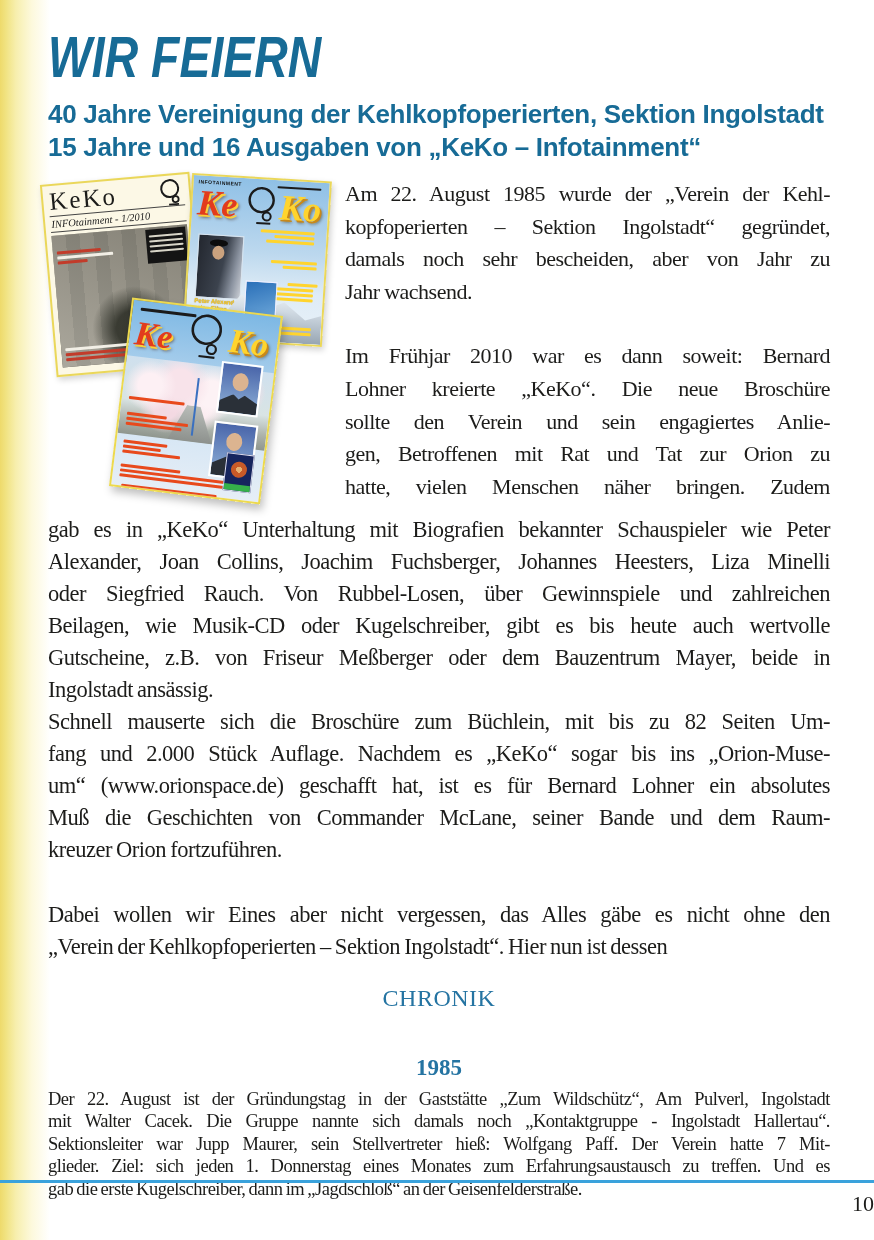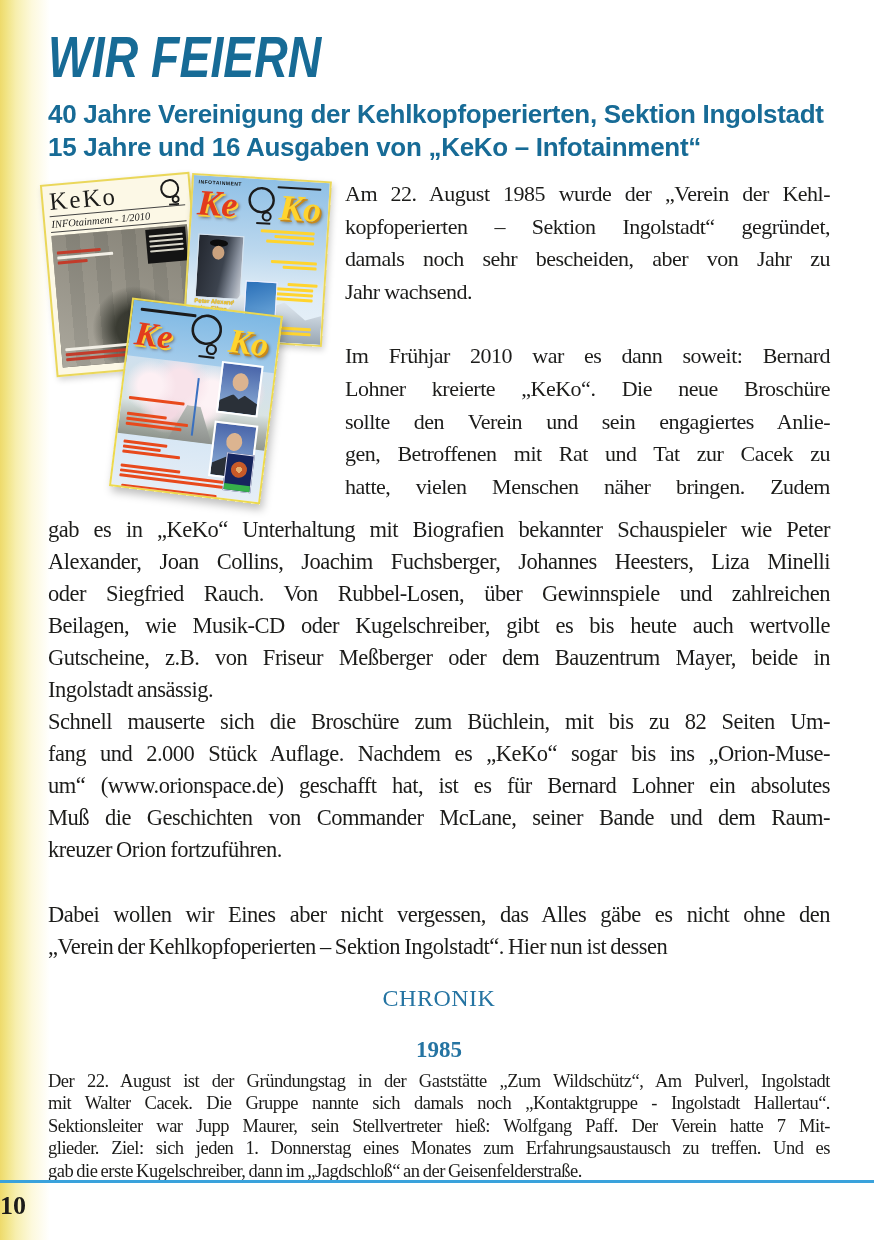"gen, Betroffenen mit Rat und" div.line { text: Cacek -> Orion }
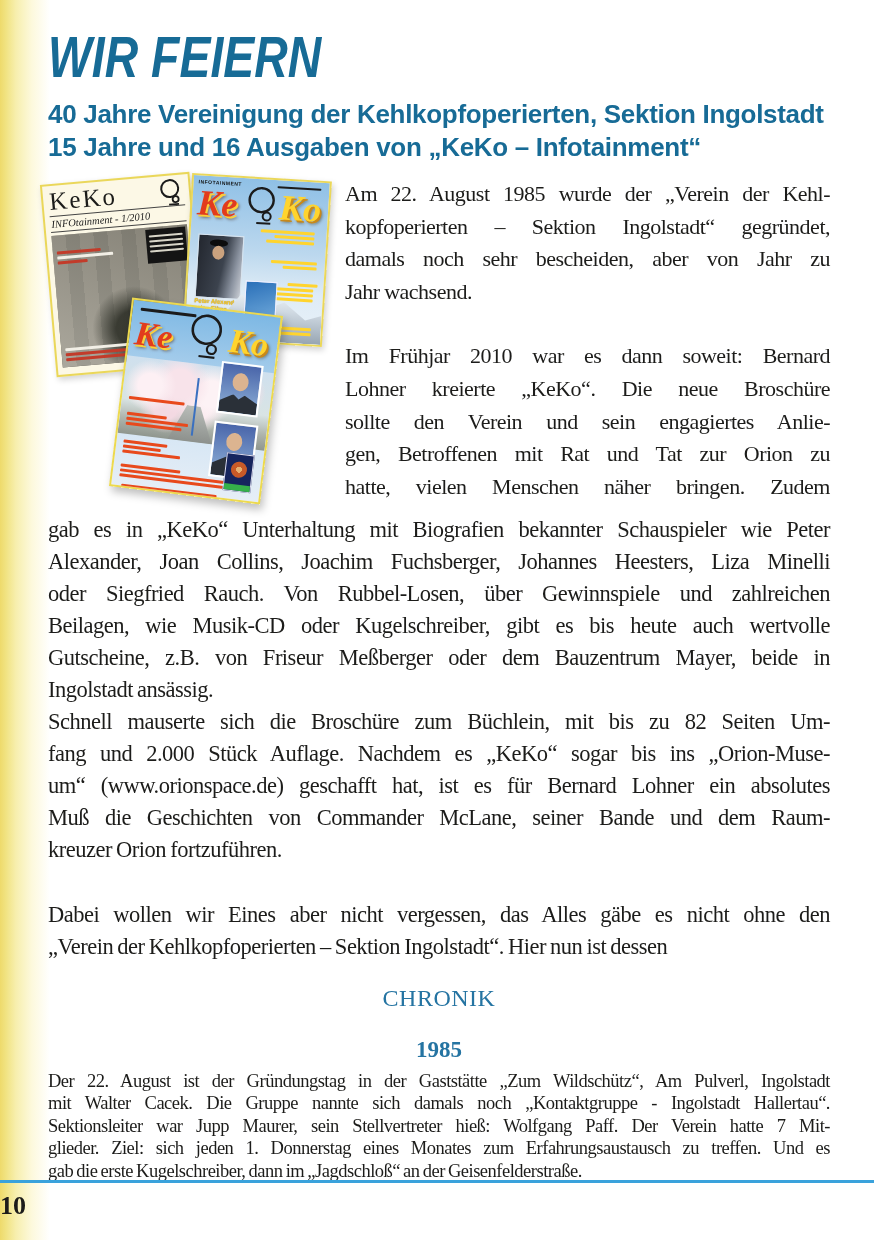"1985" .chronik-year { margin: 27px 0 0 0 -> 45px 0 0 0 }
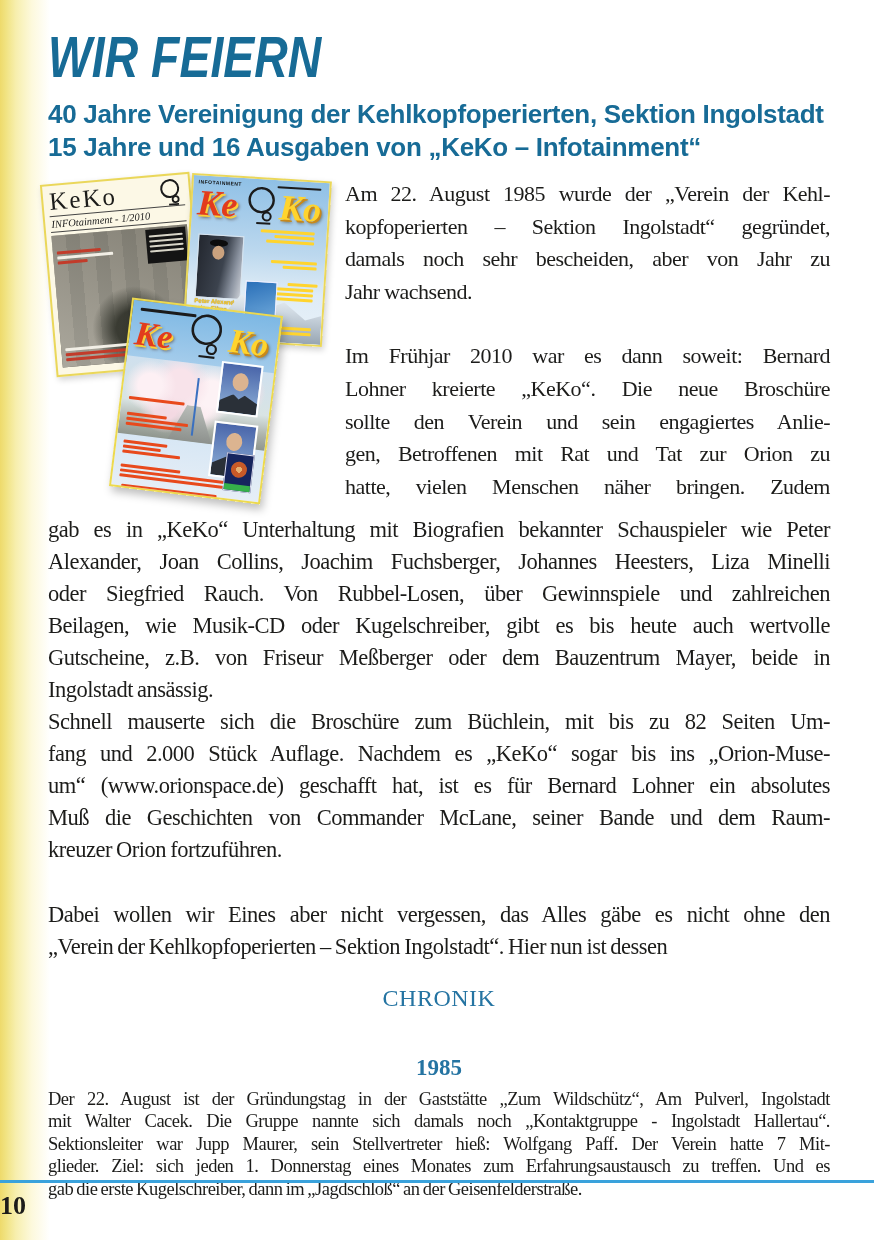"10" .page-number { font-size: 26px -> 22px; font-weight: bold -> normal; text-align: left -> right }
